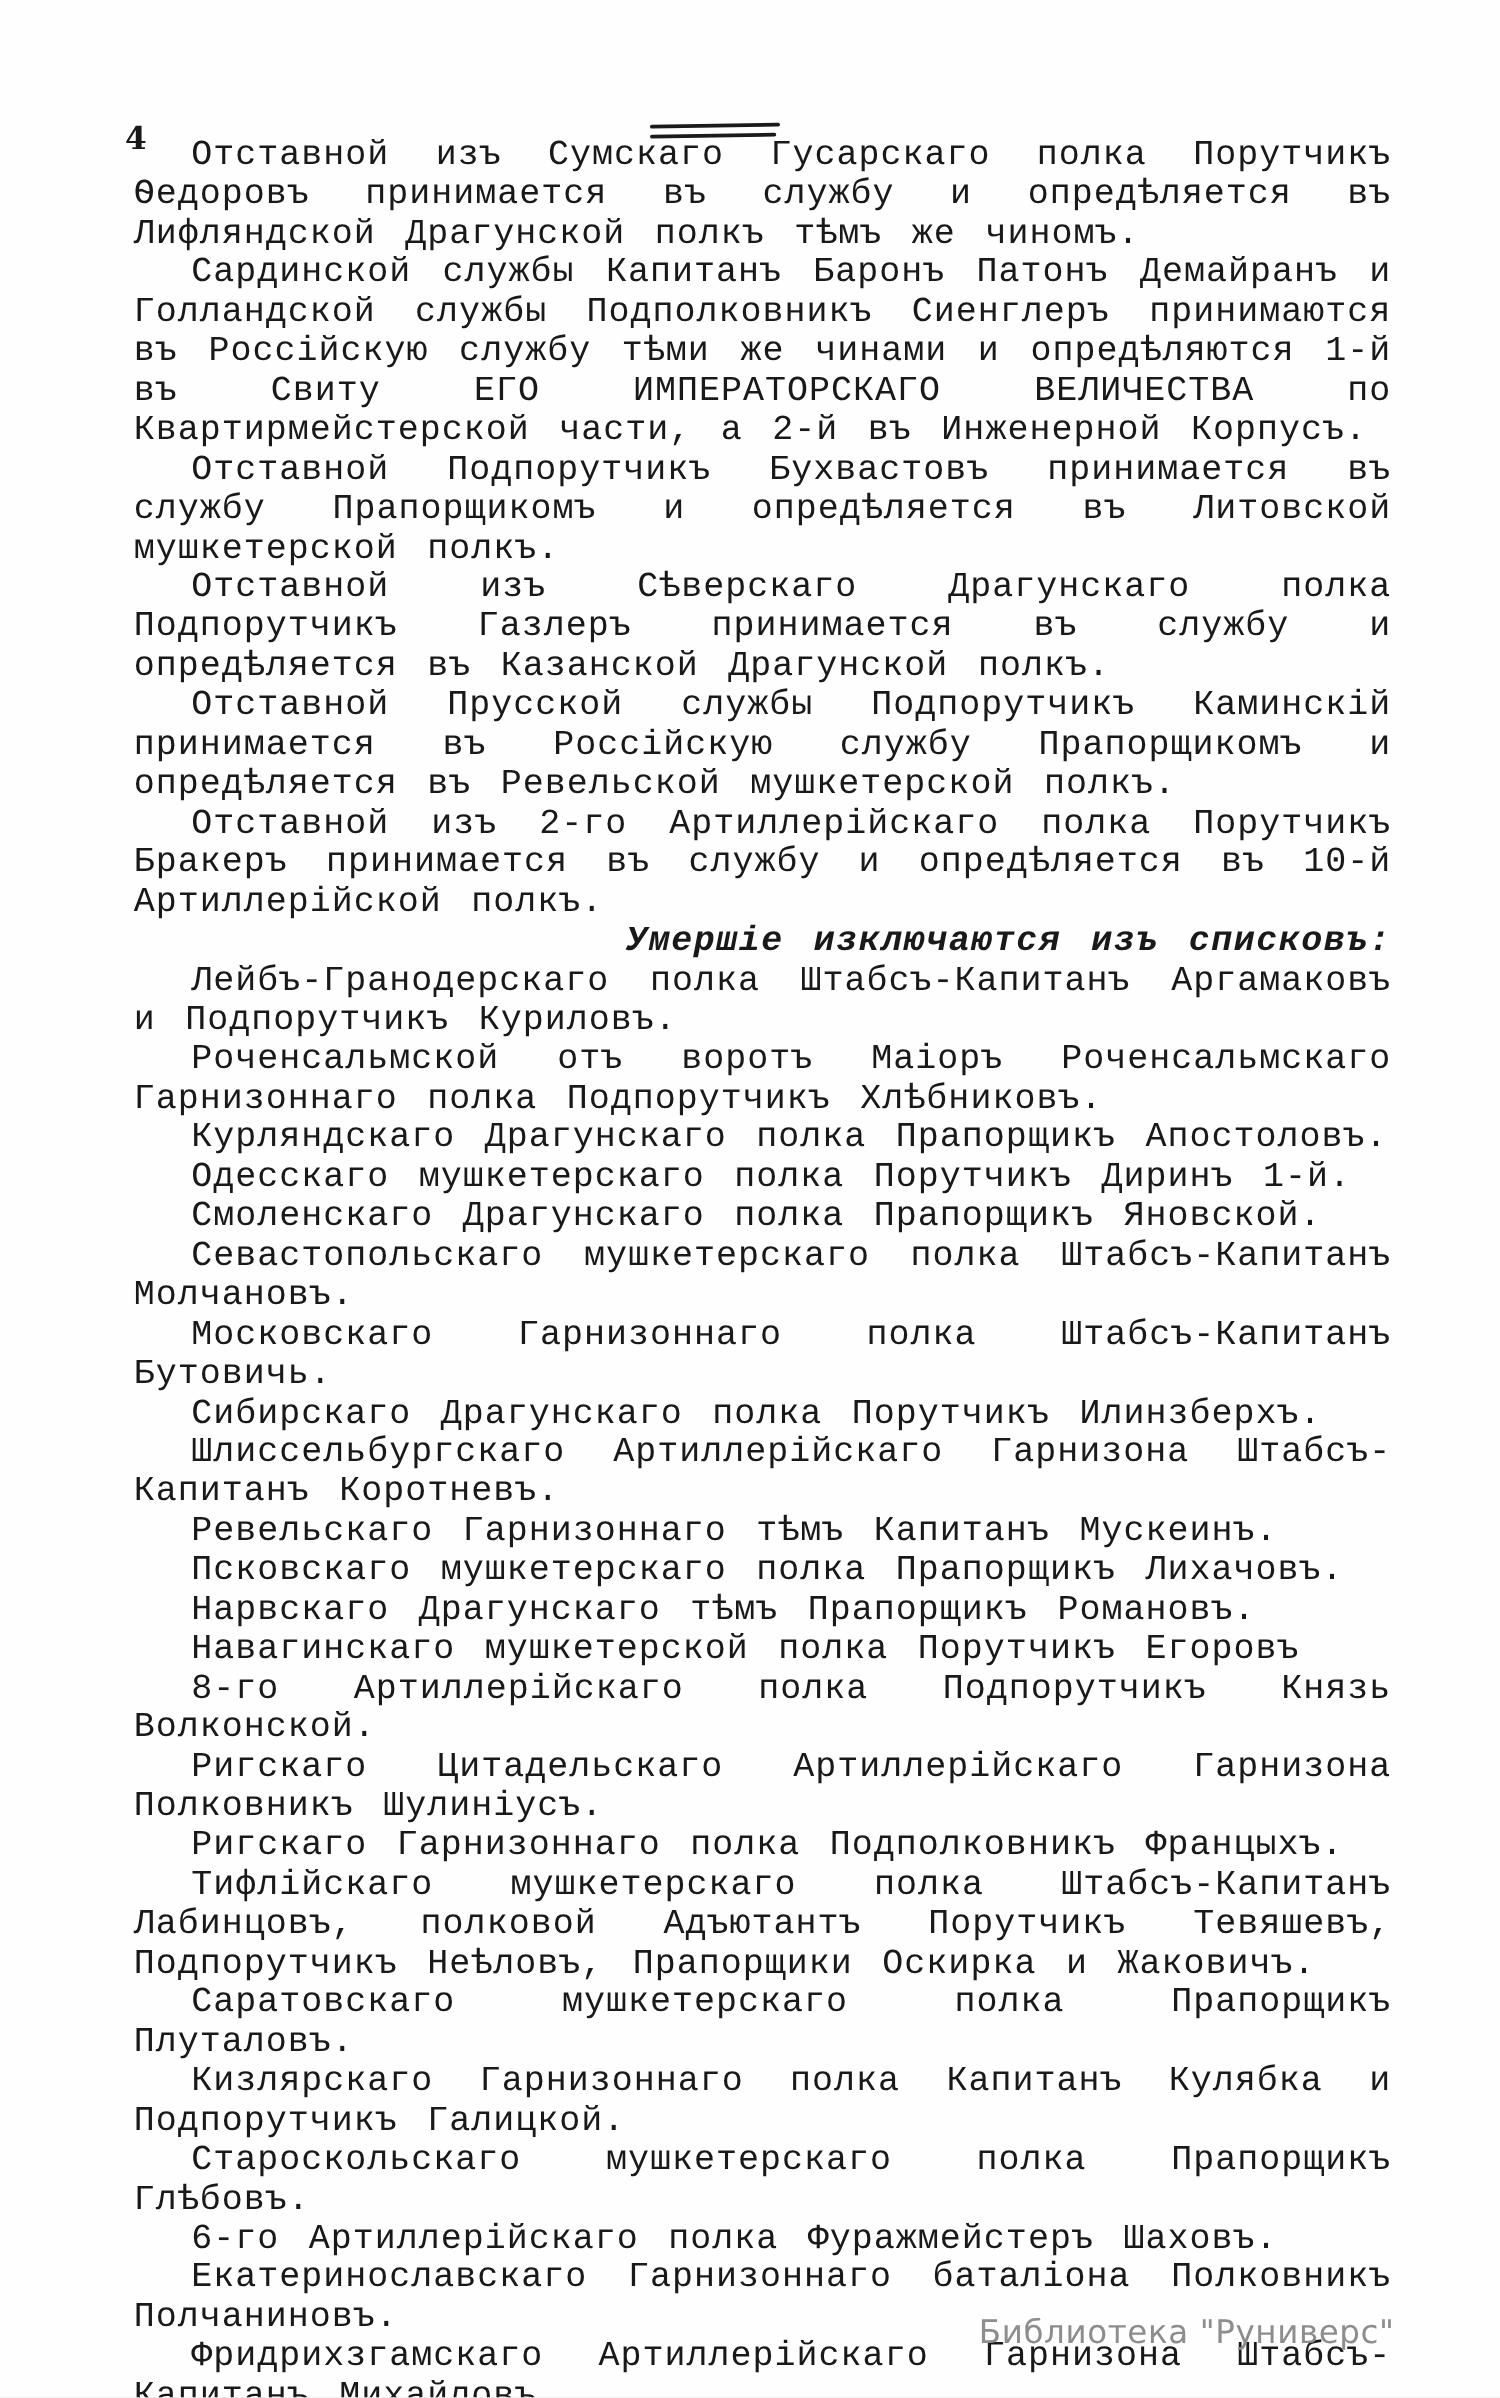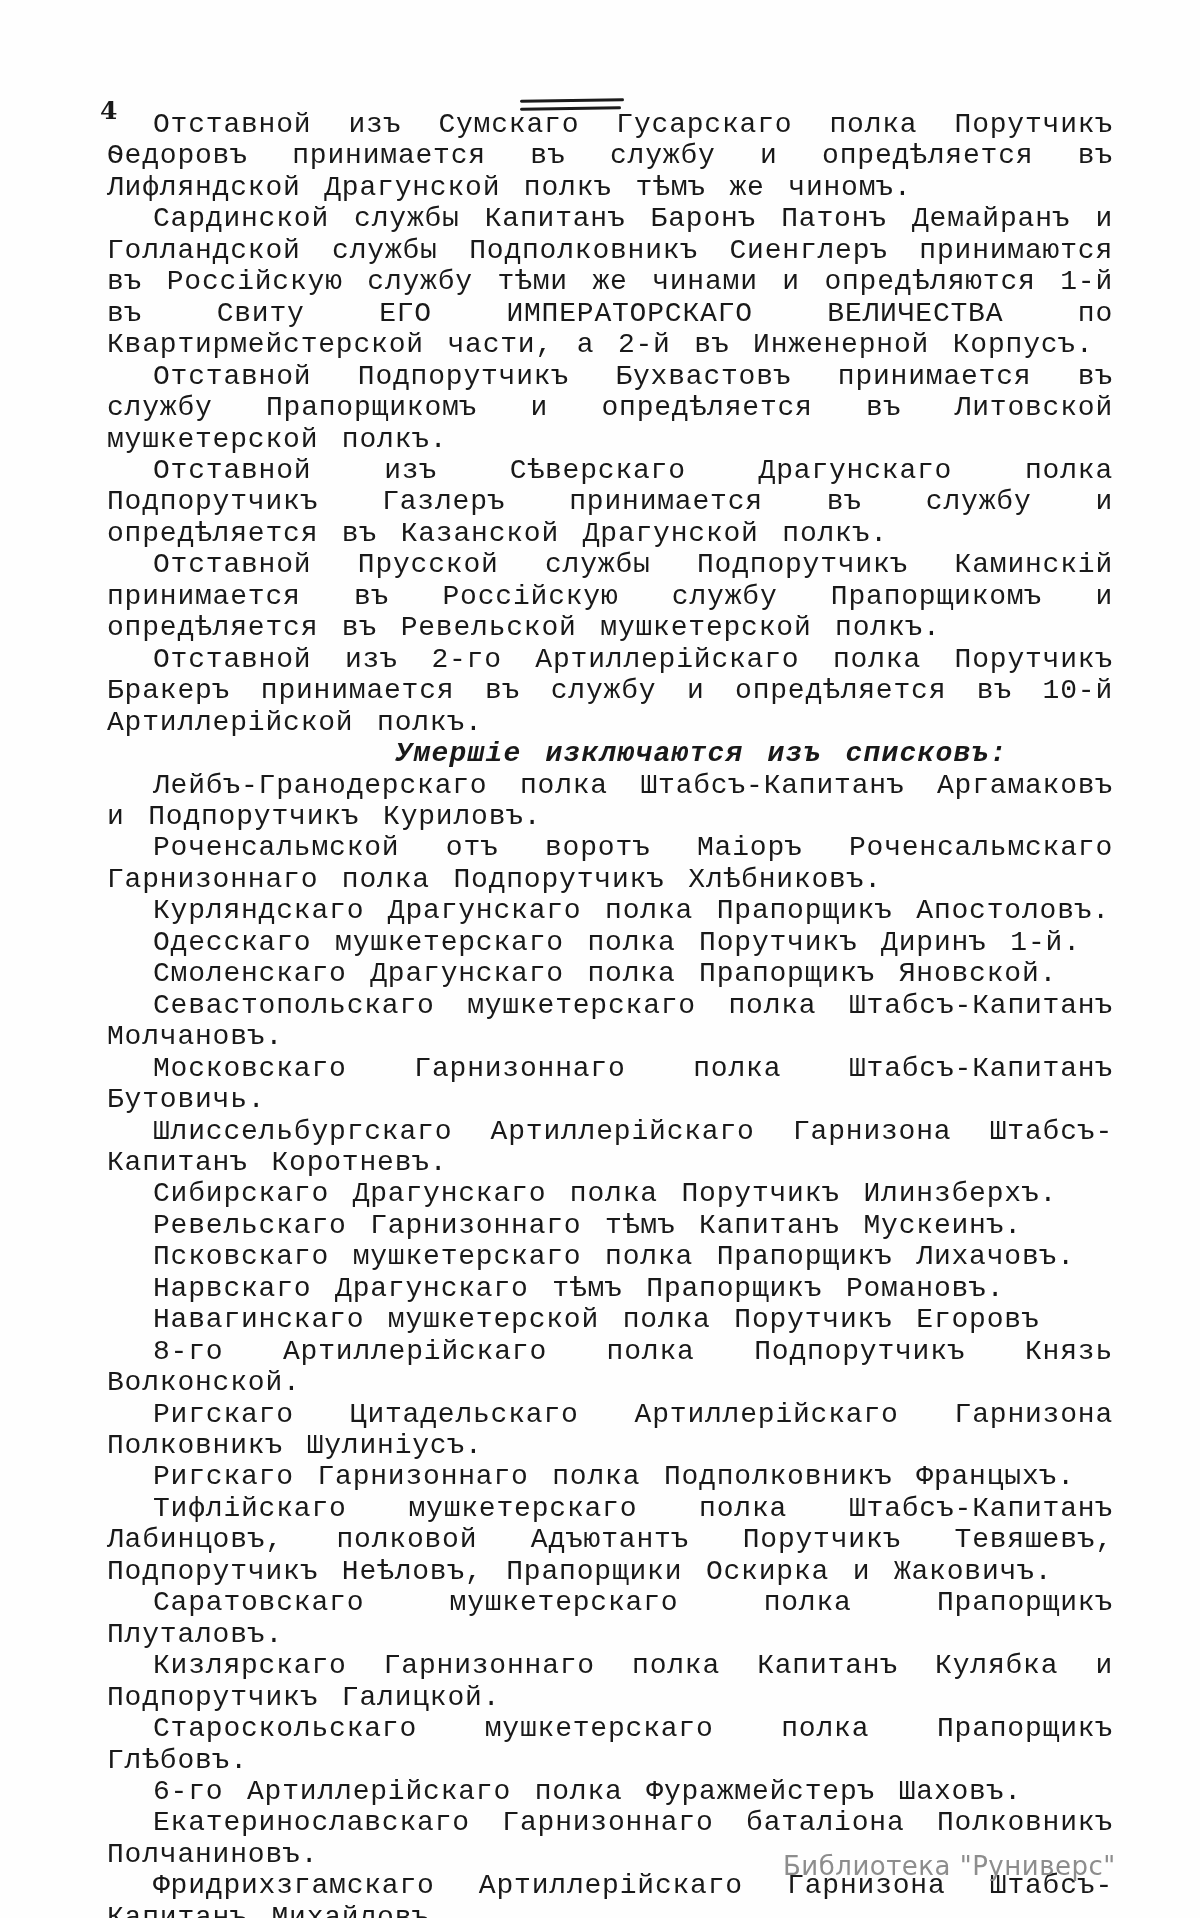"Умершіе изключаются изъ списковъ:" .body-text .heading { text-align: center -> right }
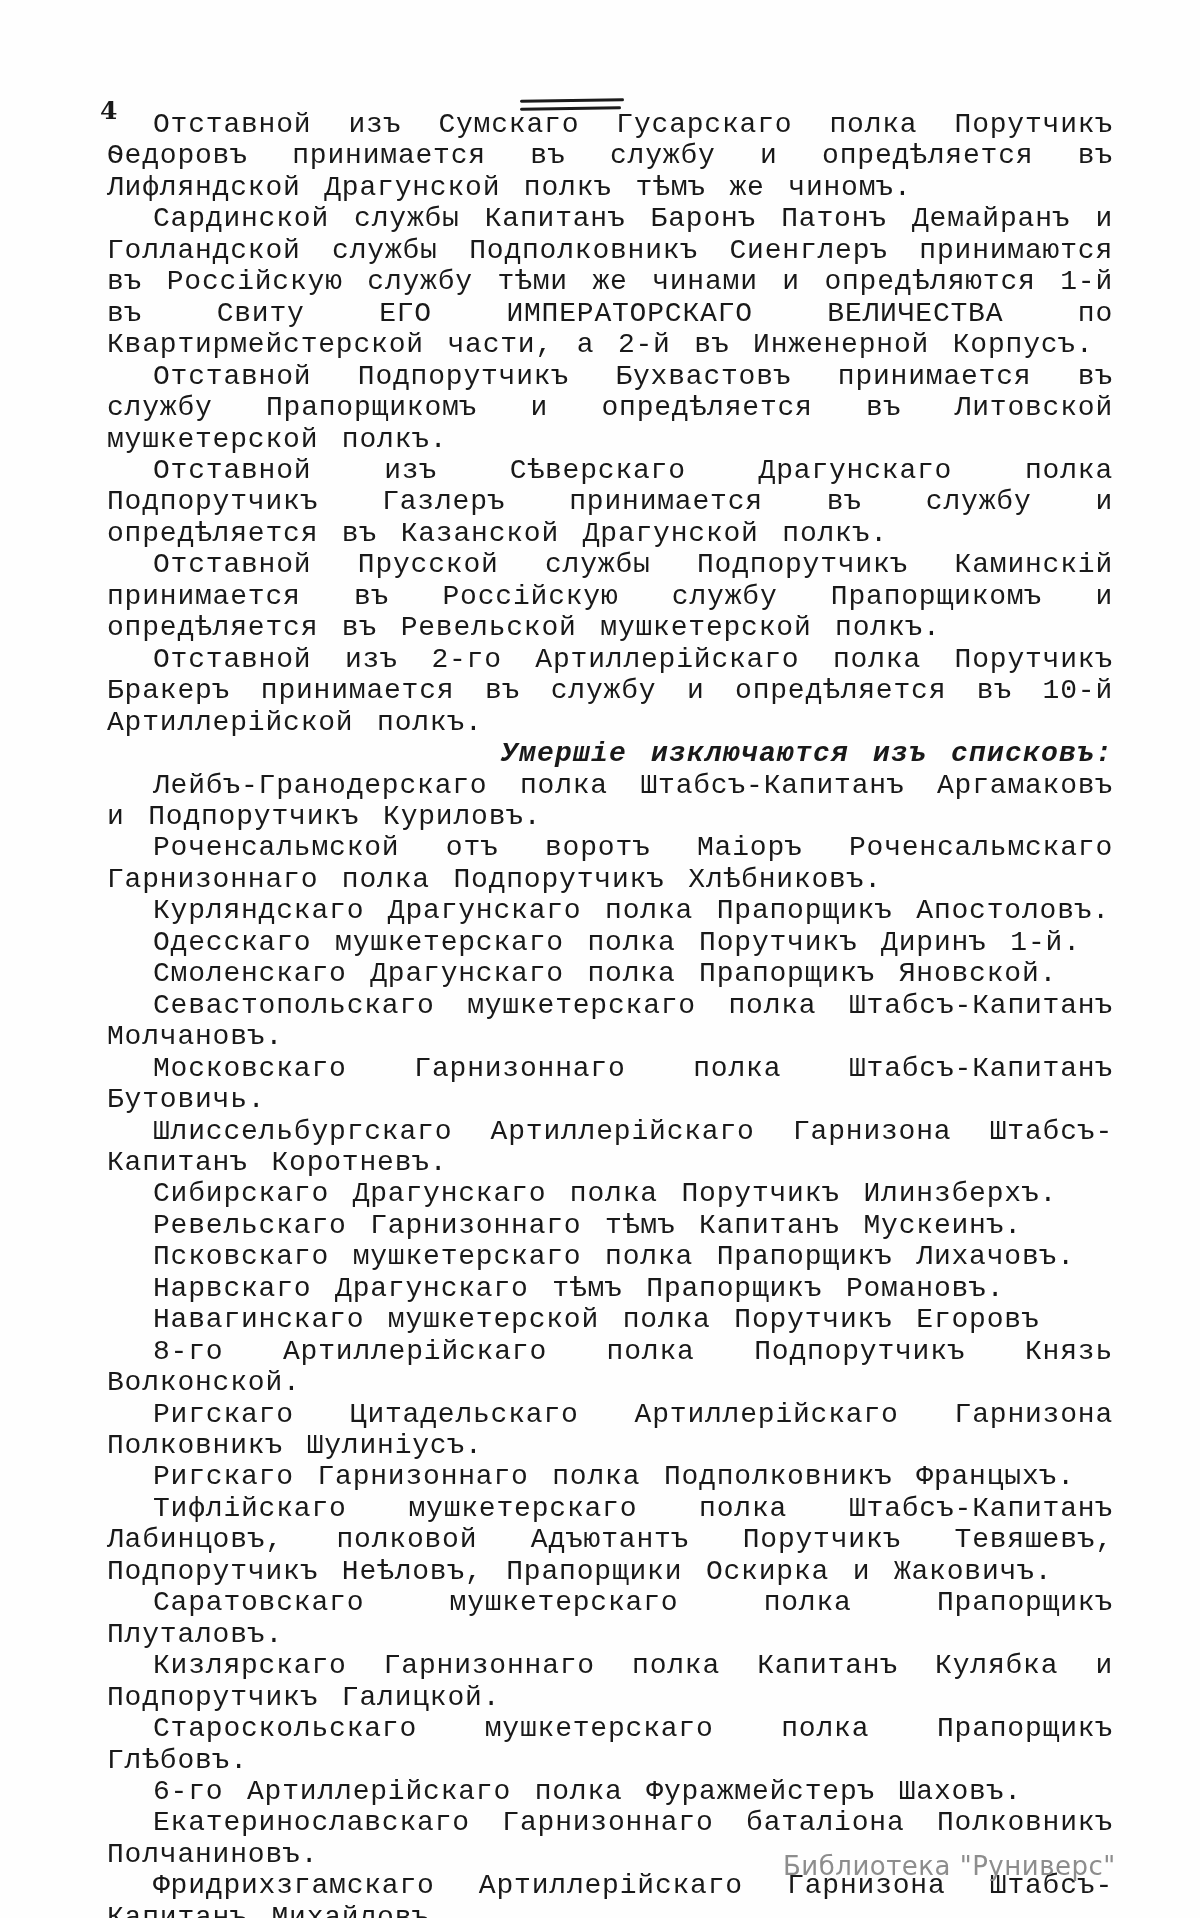"Шлиссельбургскаго Артиллерійскаго" p.para { order: before "Сибирскаго Драгунскаго полка Порутчикъ" -> after "Сибирскаго Драгунскаго полка Порутчикъ" }
